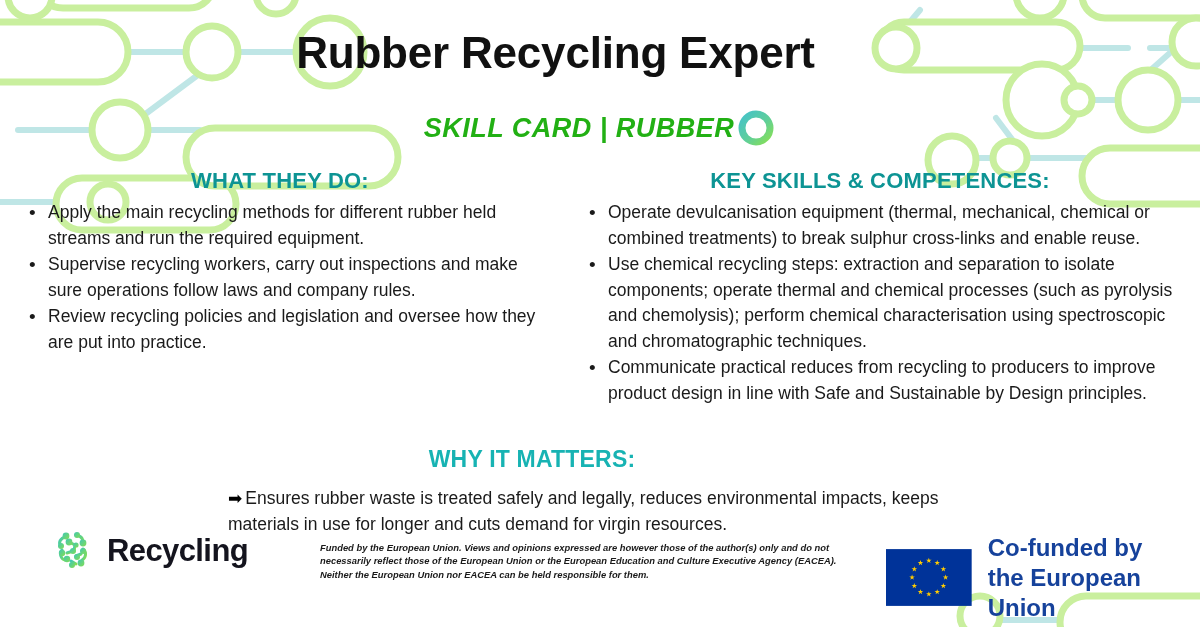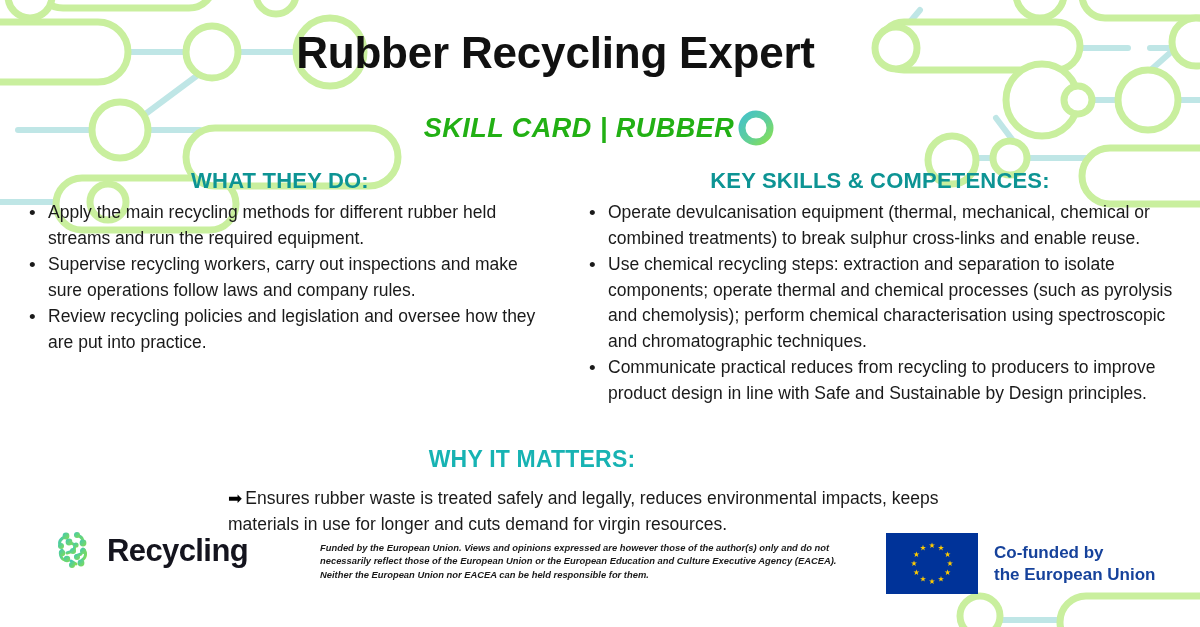"Co-funded by" .eu-text { font-size: 17px -> 24px }
